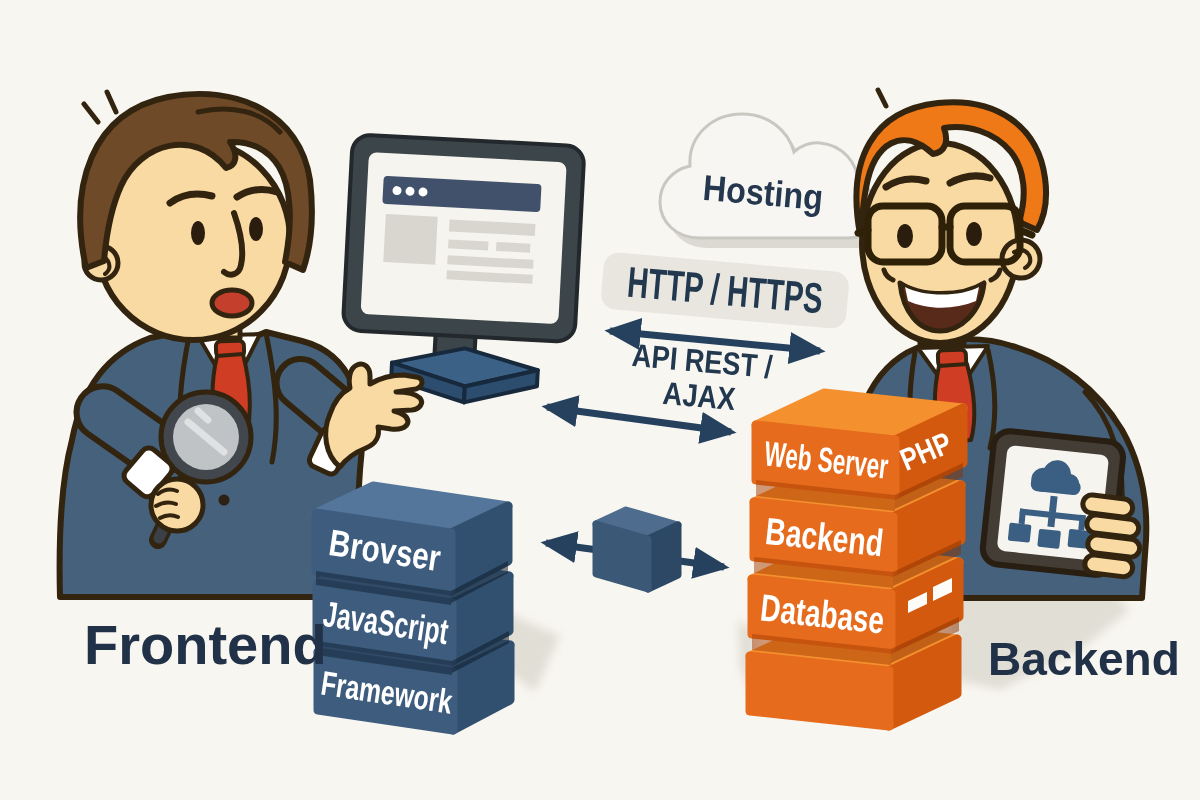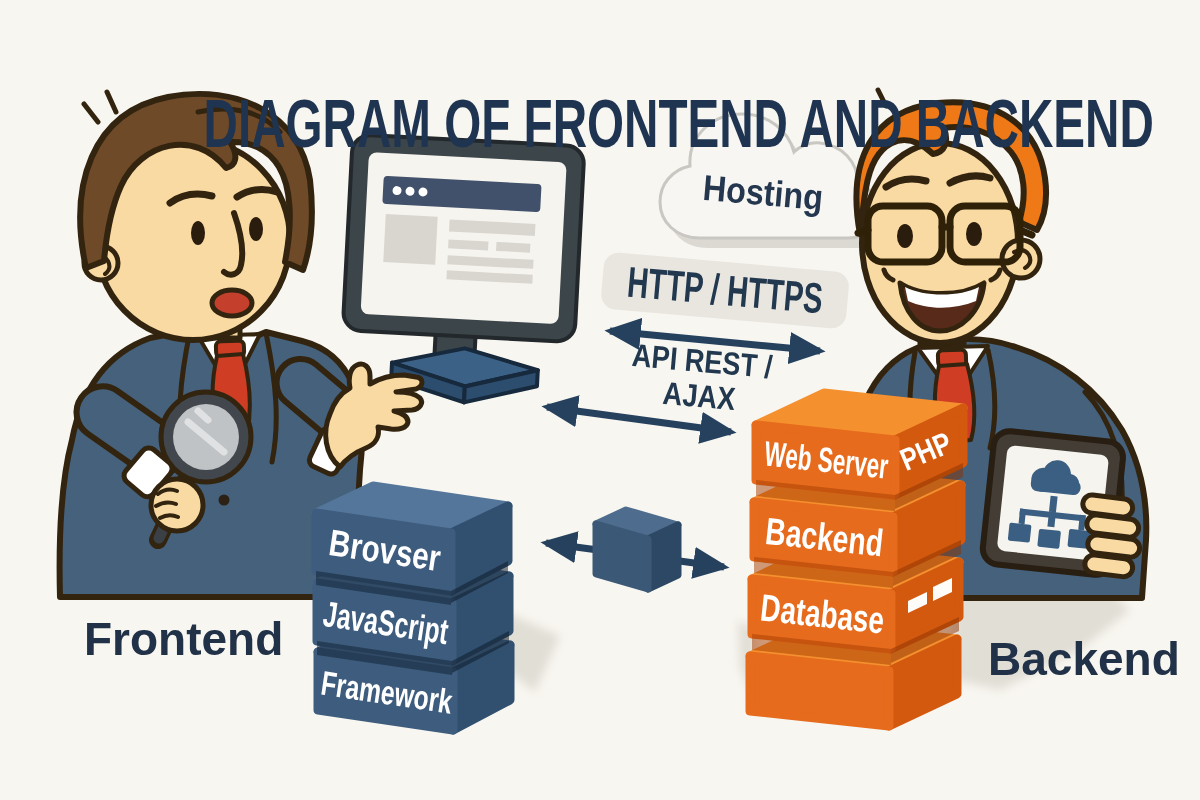"DIAGRAM OF FRONTEND AND BACKEND" h1.ovl { html: <h1><span>DIAGRAM OF FRONTEND AND BACKEND</span></h1> -> none }
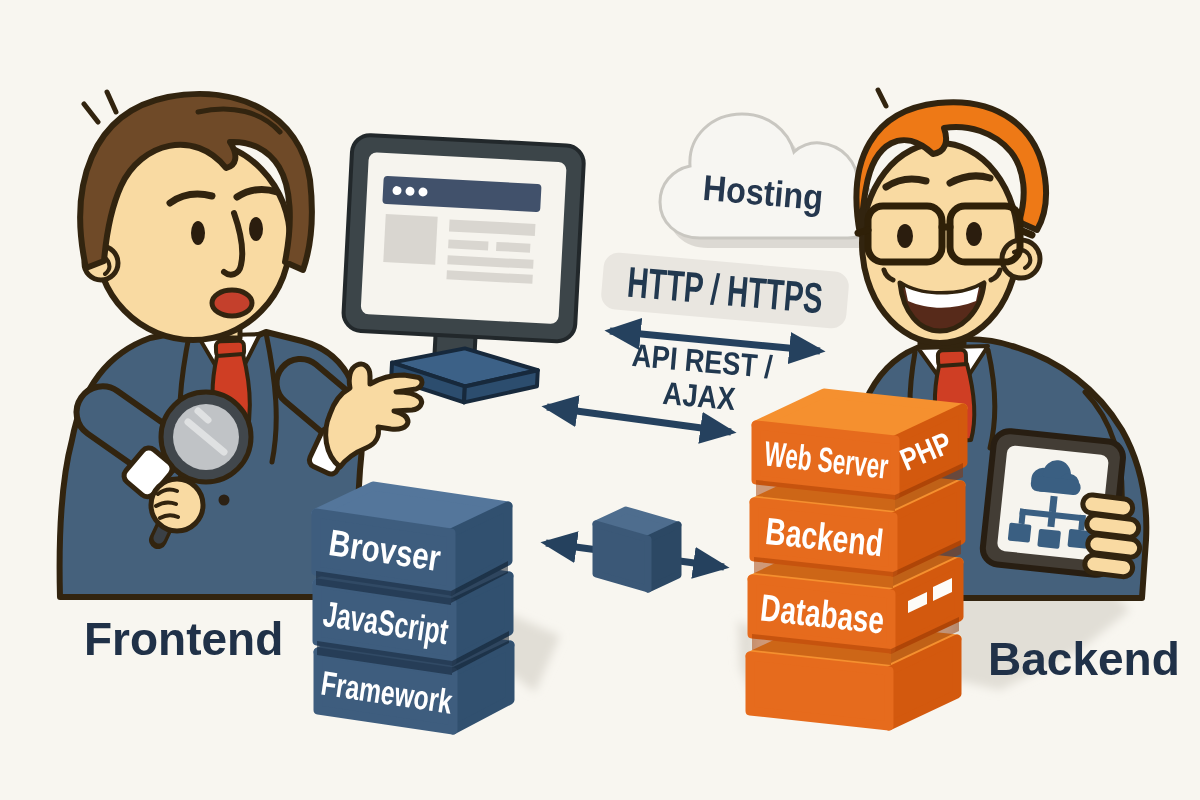"Frontend" .cap-front { font-size: 46px -> 56px }
